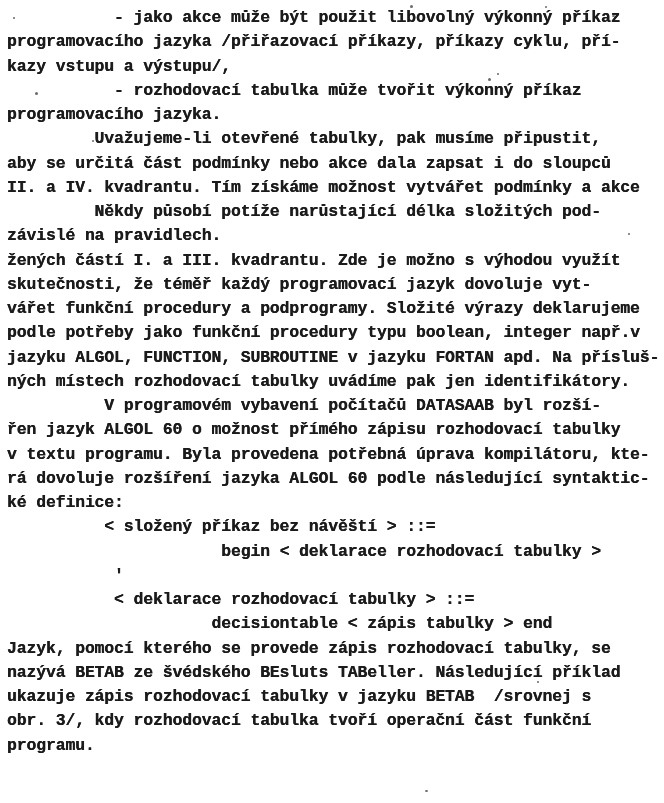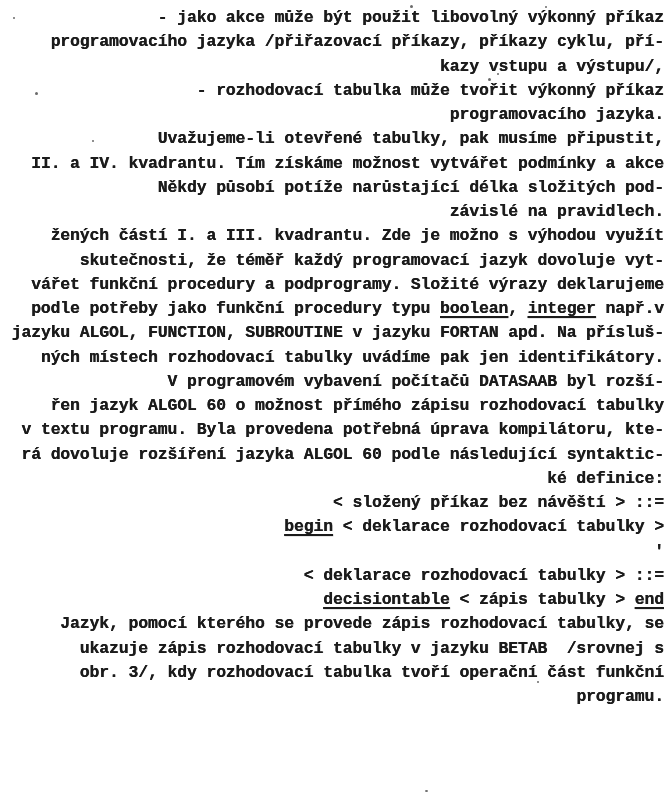"- jako akce může být" .line { text-align: right -> none }
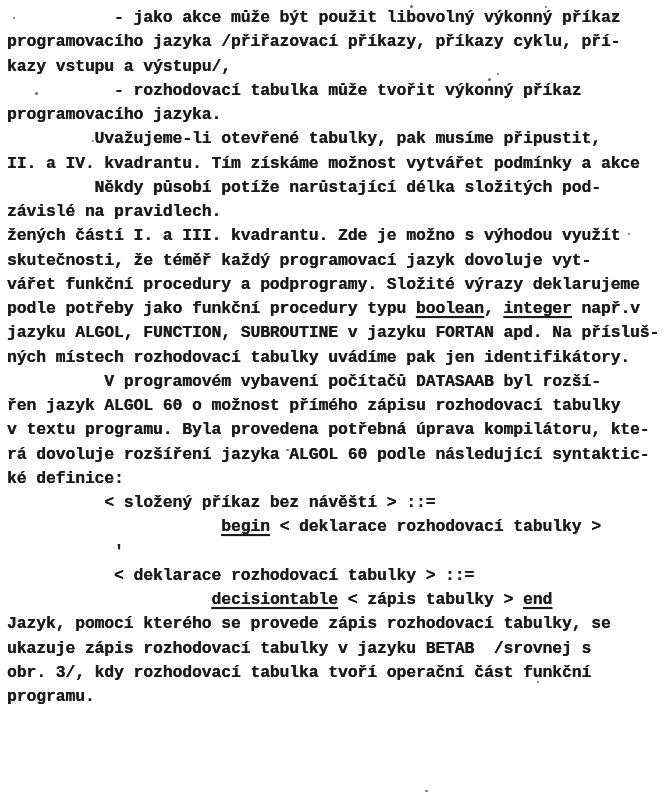"aby se určitá část podmínky" div.line { html: none -> <div><span>aby se určitá část podmínky nebo akce dala zapsat i do sloupců</span></div> }
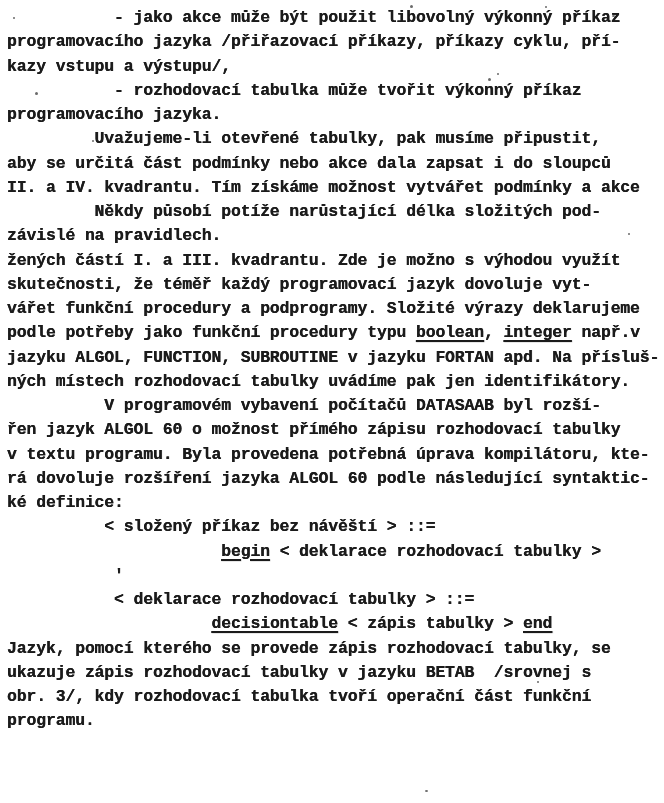"boolean" .line span.u { text-decoration: underline -> none }
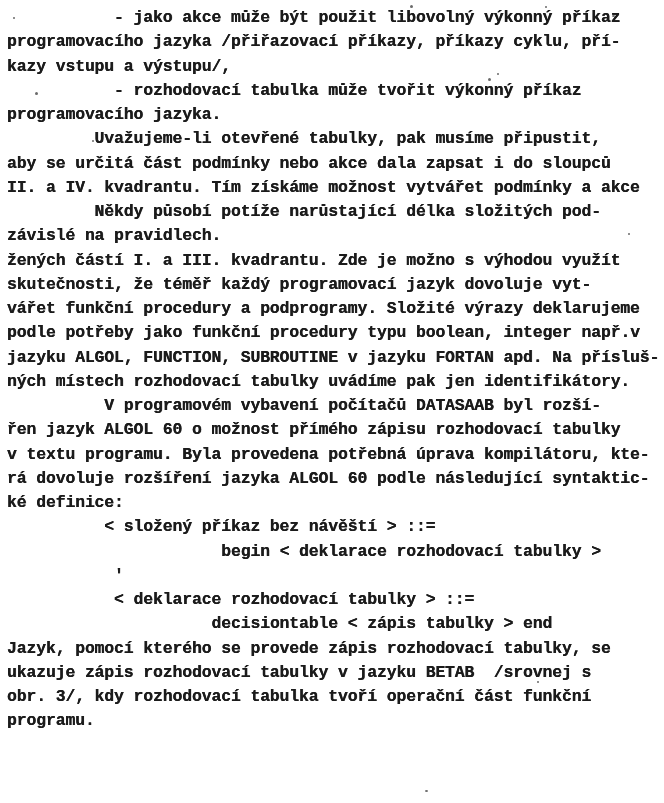"nazývá BETAB ze švédského BEsluts" div.line { html: none -> <div><span>nazývá BETAB ze švédského BEsluts TABeller. Následující příklad</span></div> }
